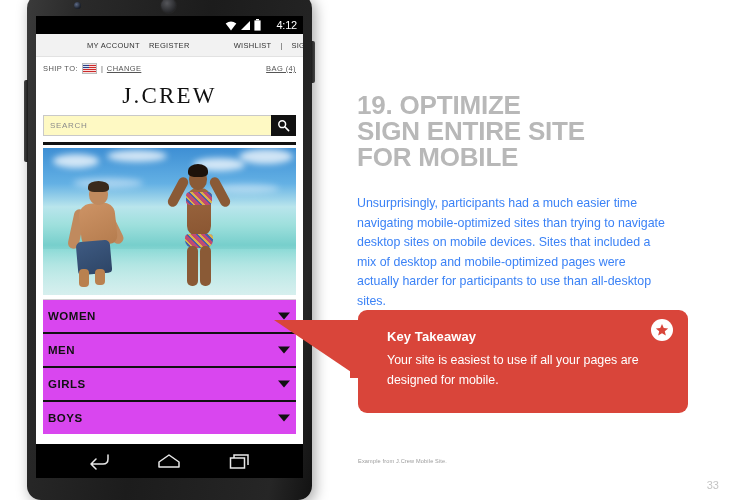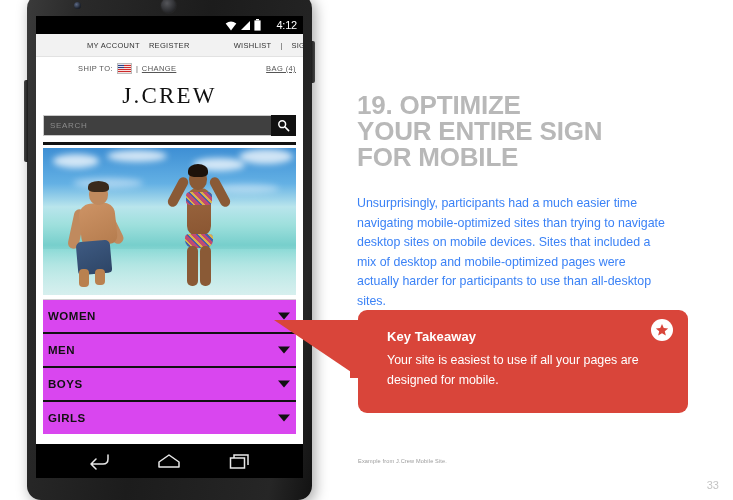"SHIP TO:" .ship-left { margin-left: 35px -> none }
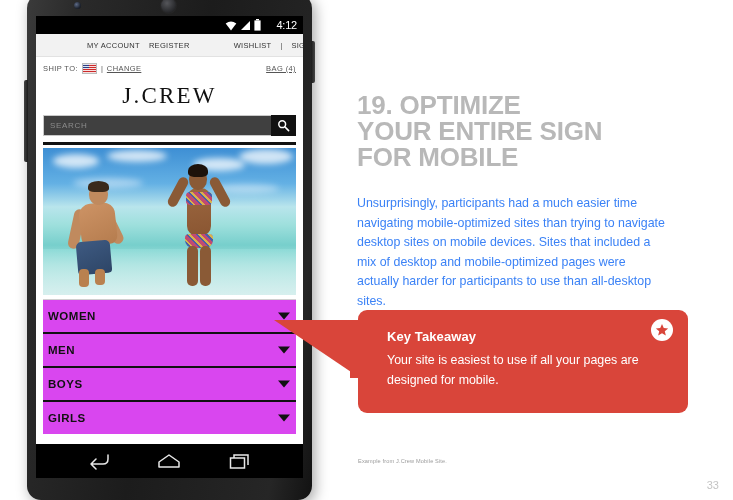"SEARCH" #search-input { background: #404040 -> #fef9c3 }
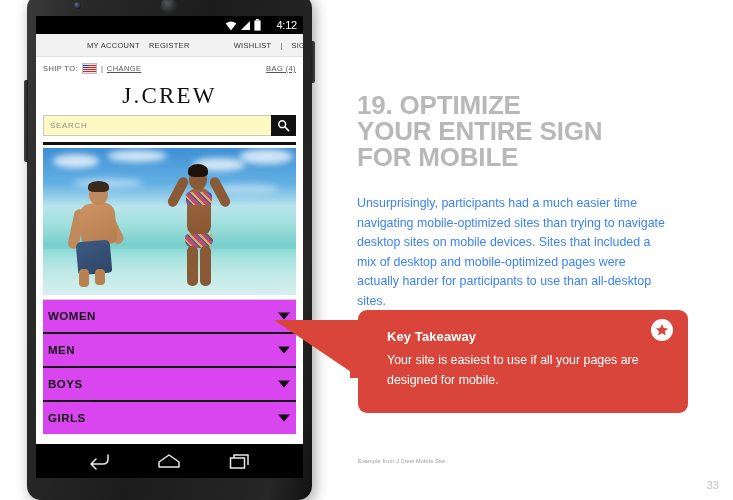"YOUR ENTIRE SIGN" span.hl { text: YOUR ENTIRE SIGN -> SIGN ENTIRE SITE }
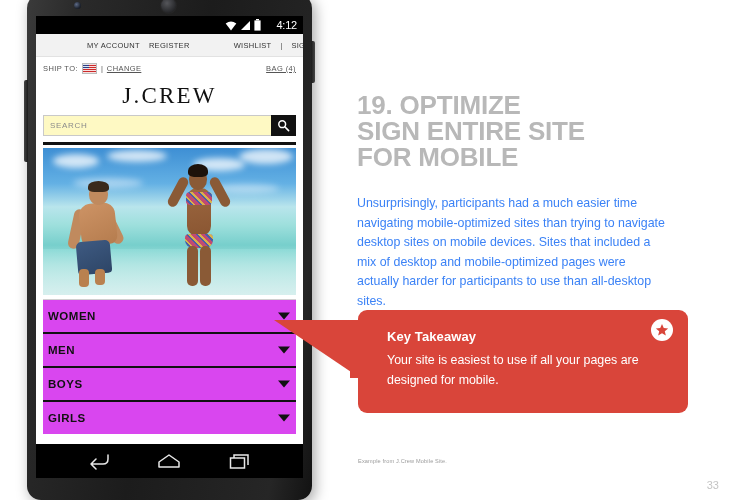"BOYS" div.nav-row { order: before "GIRLS" -> after "GIRLS" }
